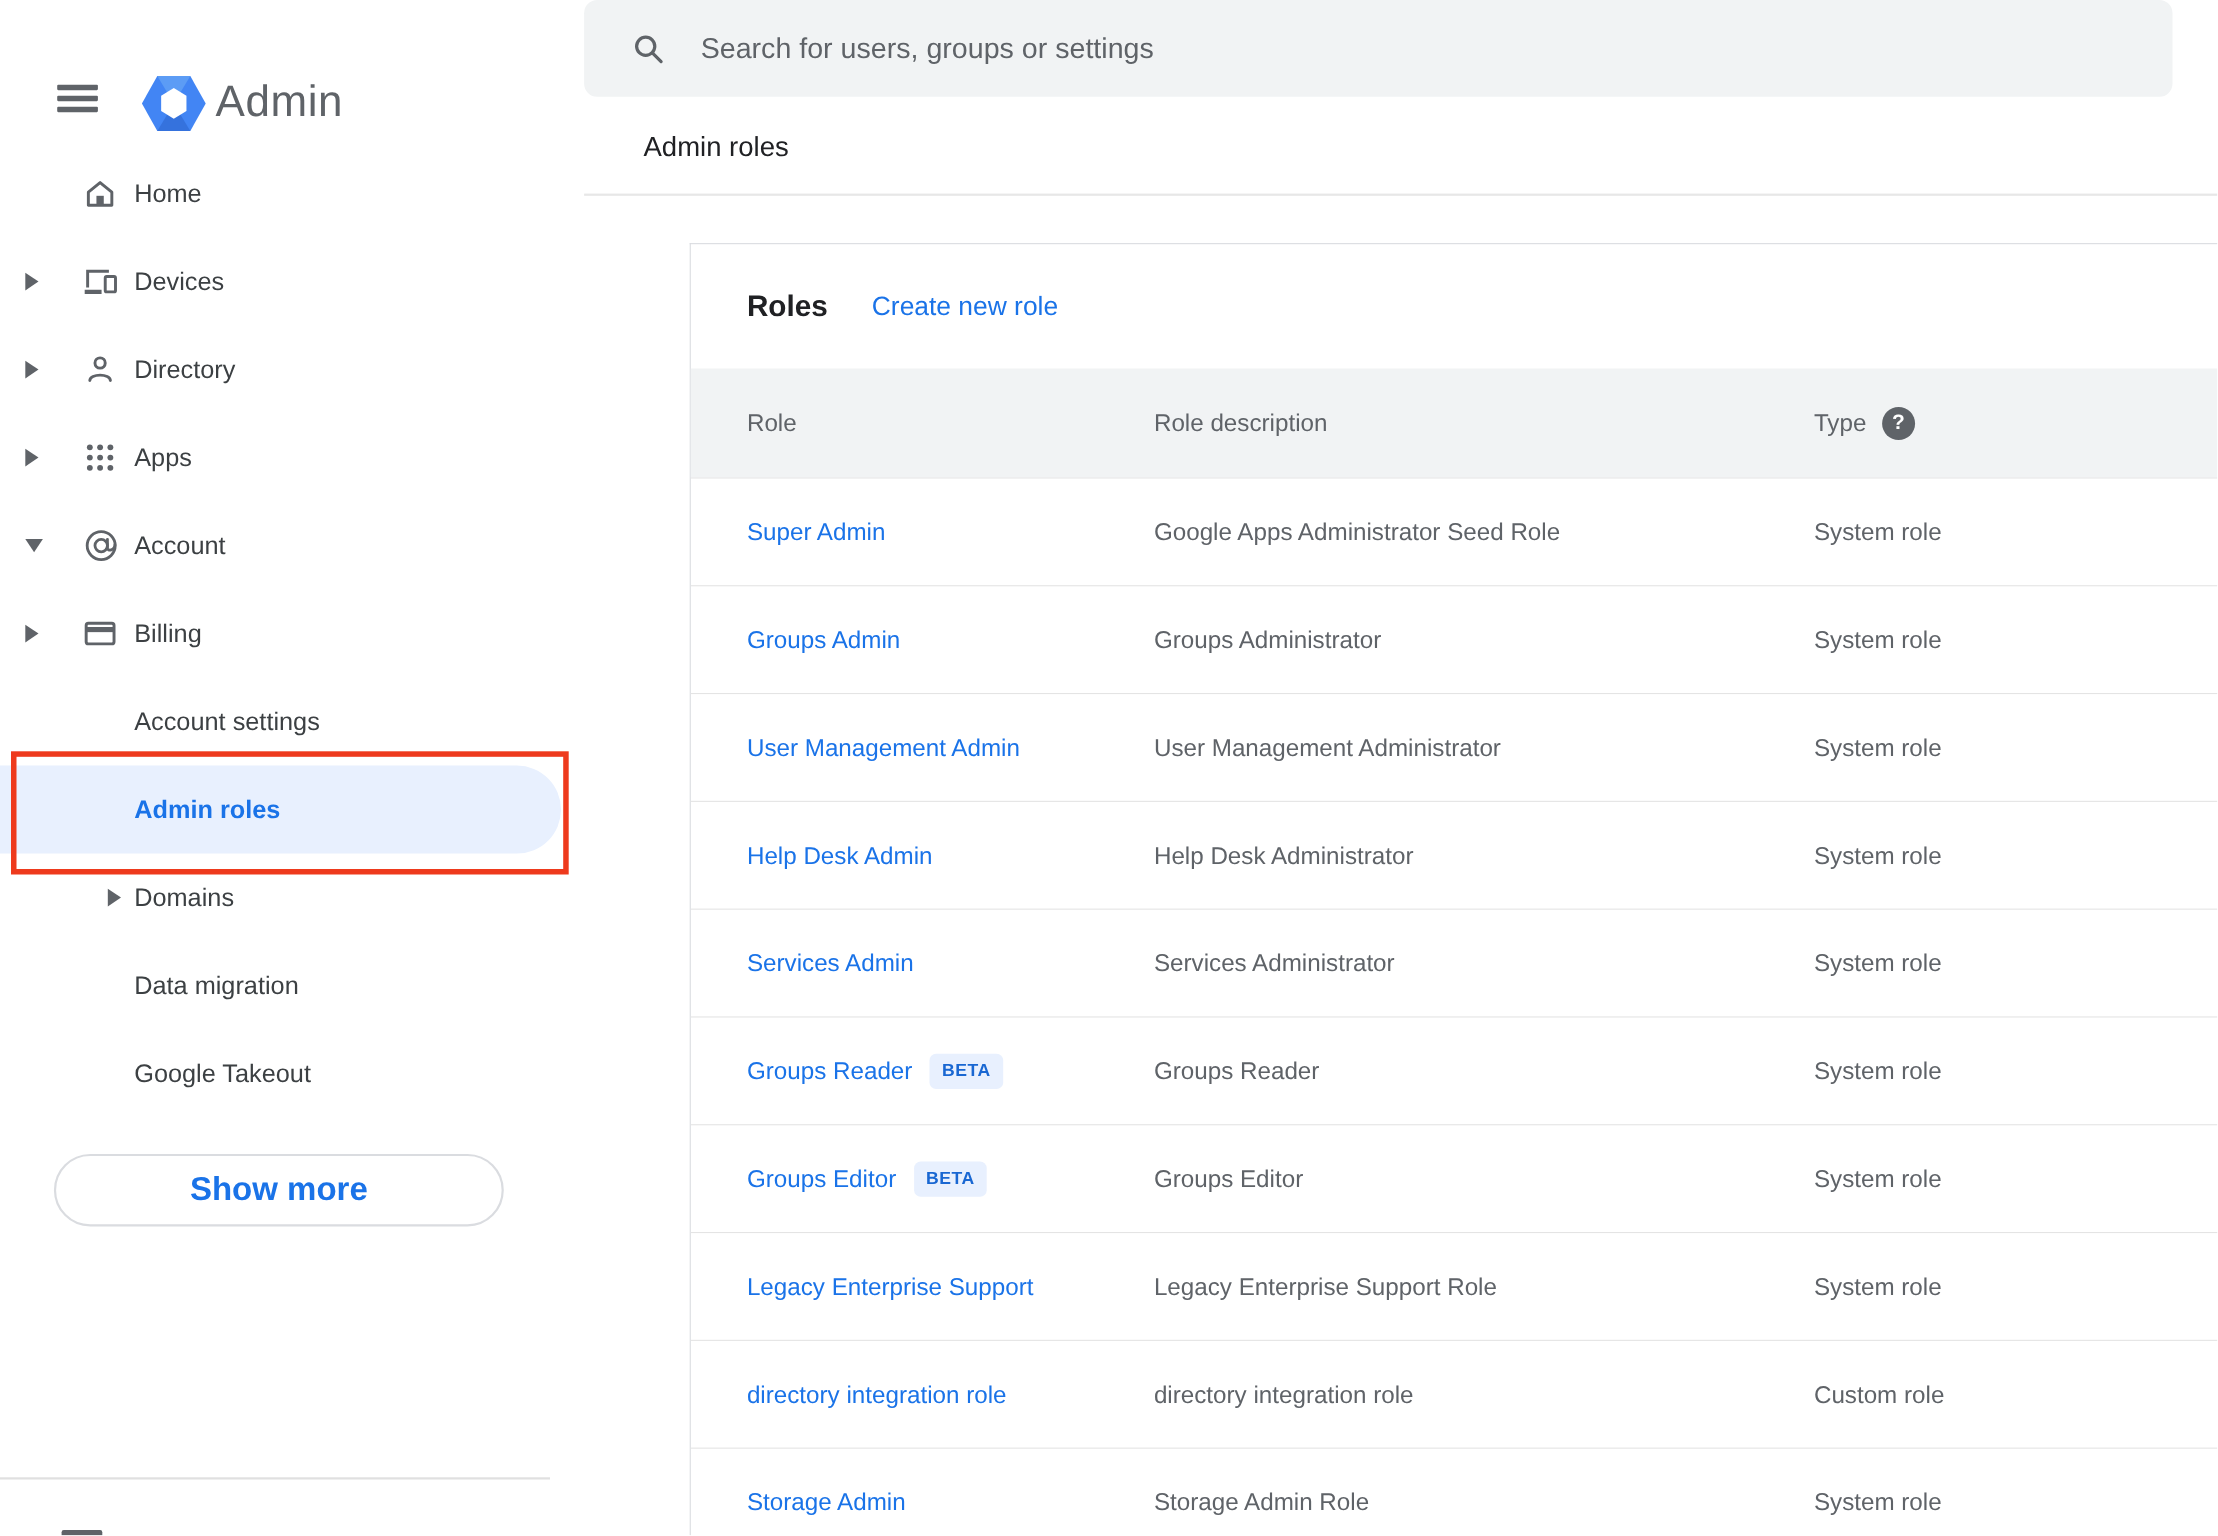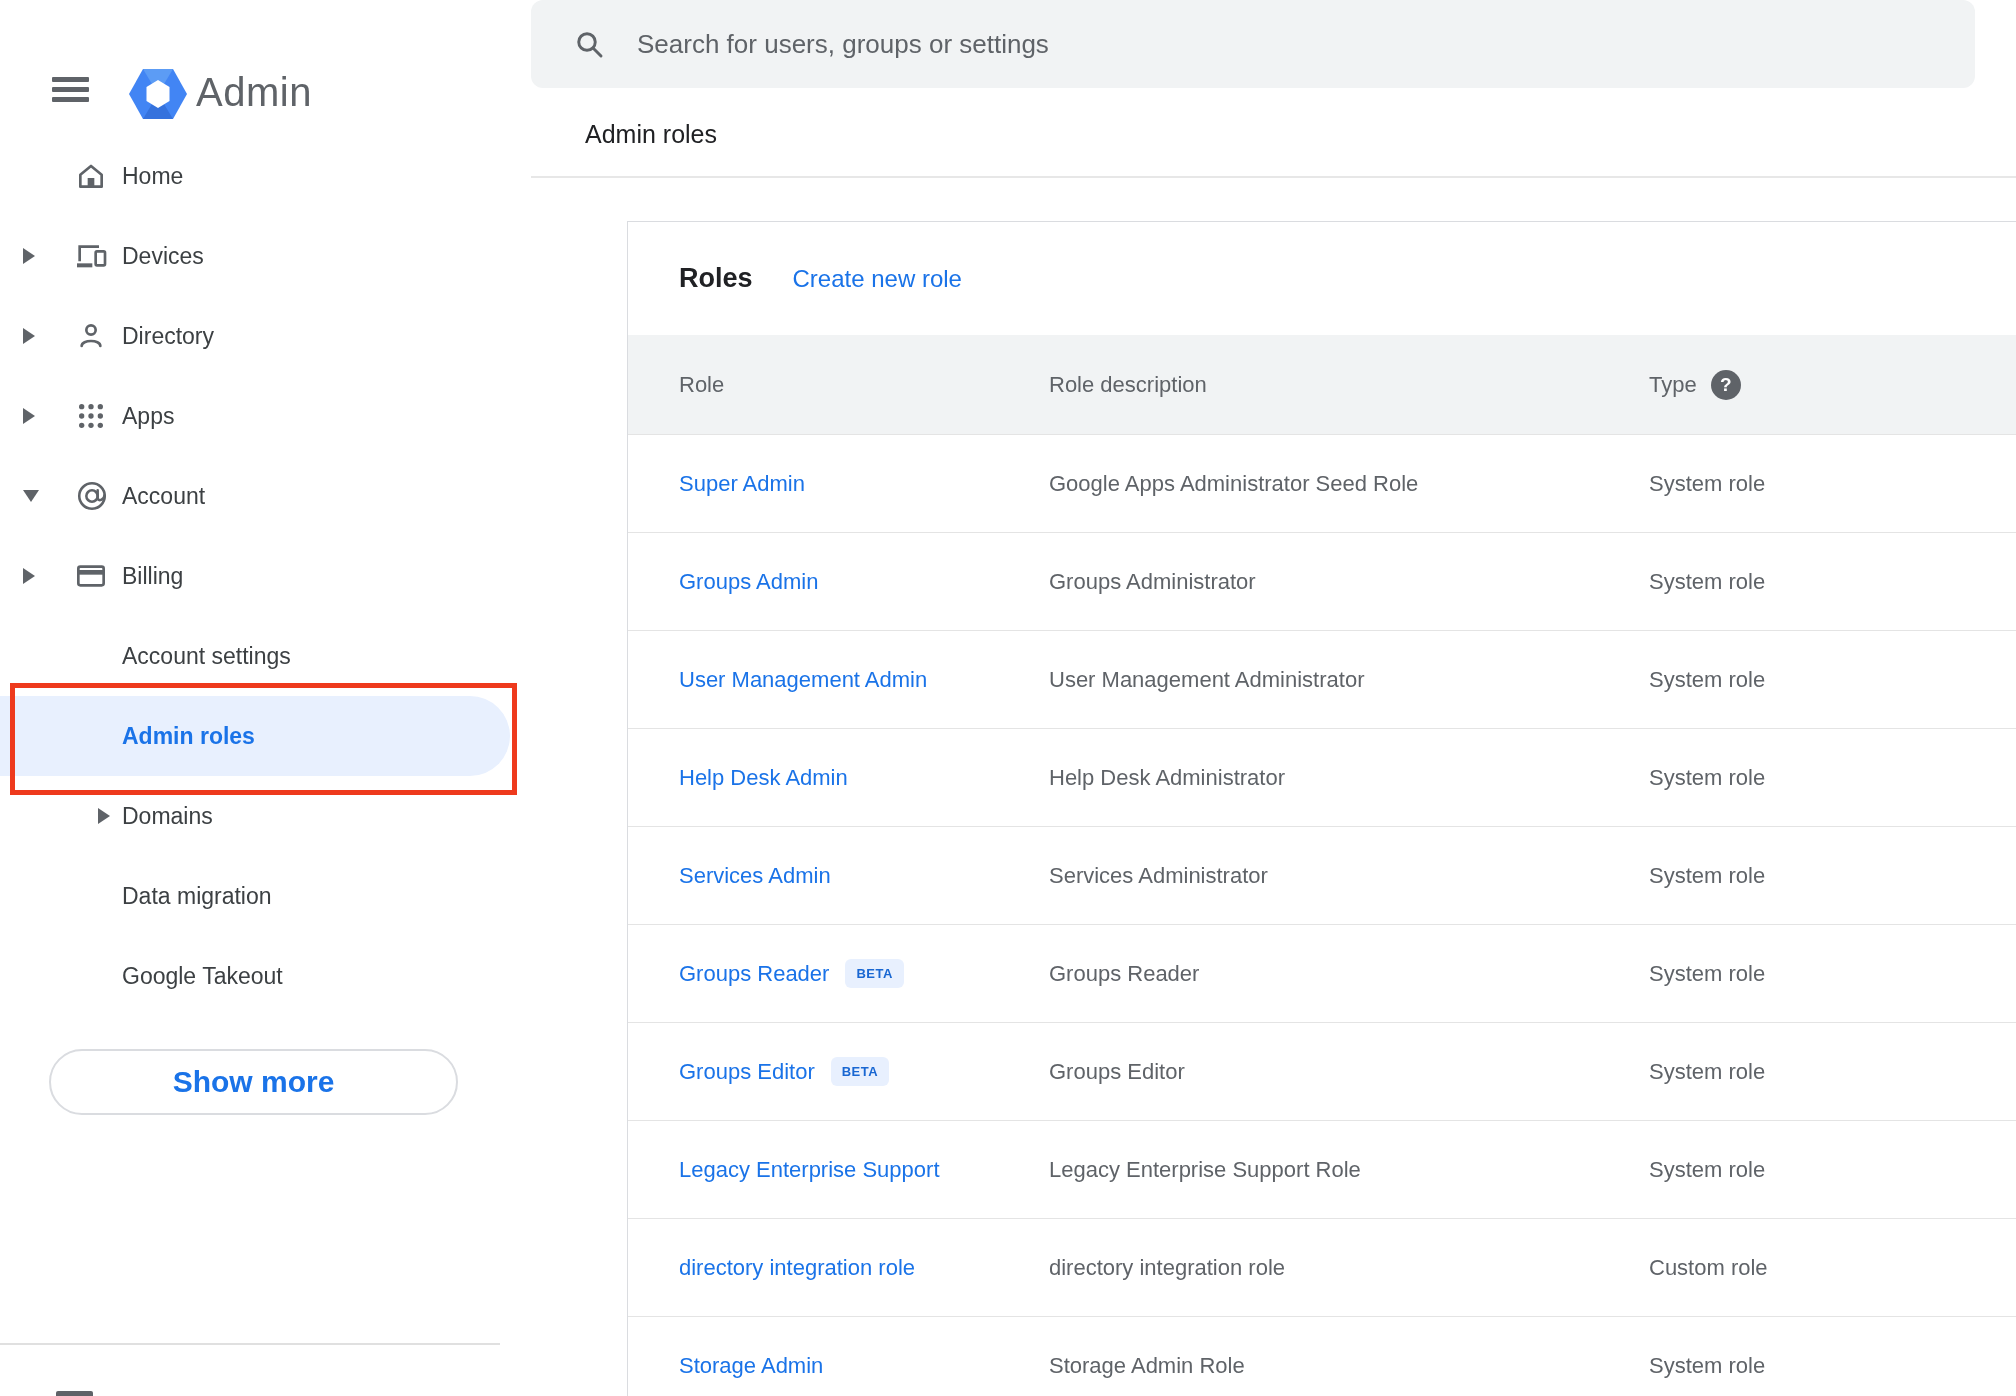"BETA" .beta-badge { font-size: 13px -> 16px }
